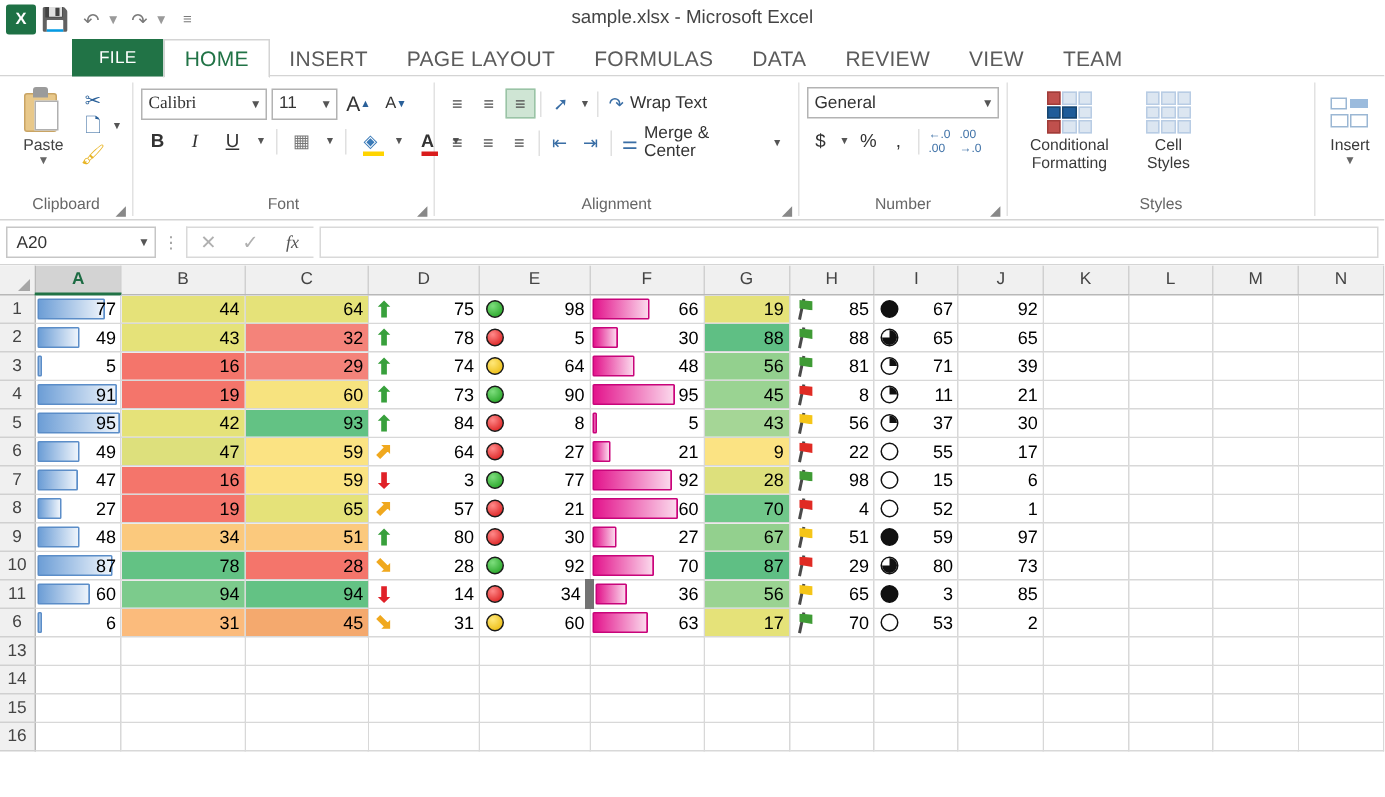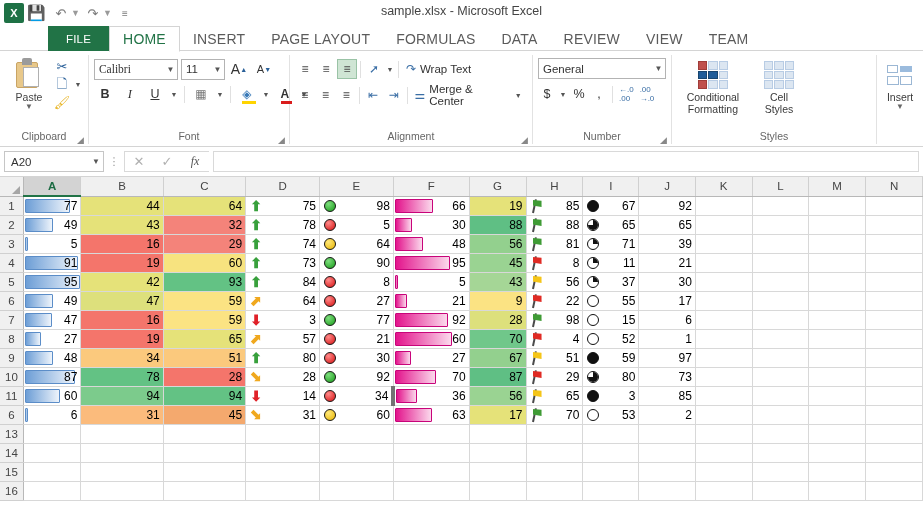"36" td.cell { border-left: 4px solid #737373 -> 6px solid #737373 }
